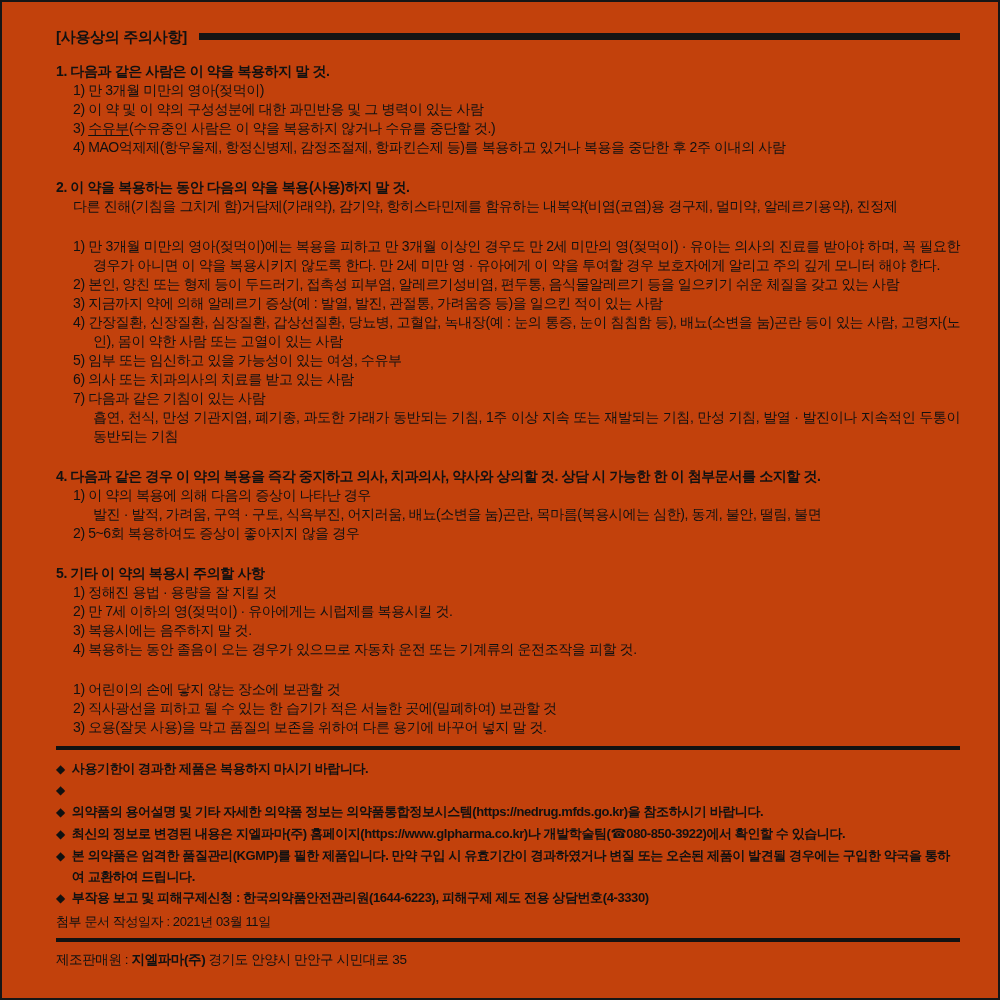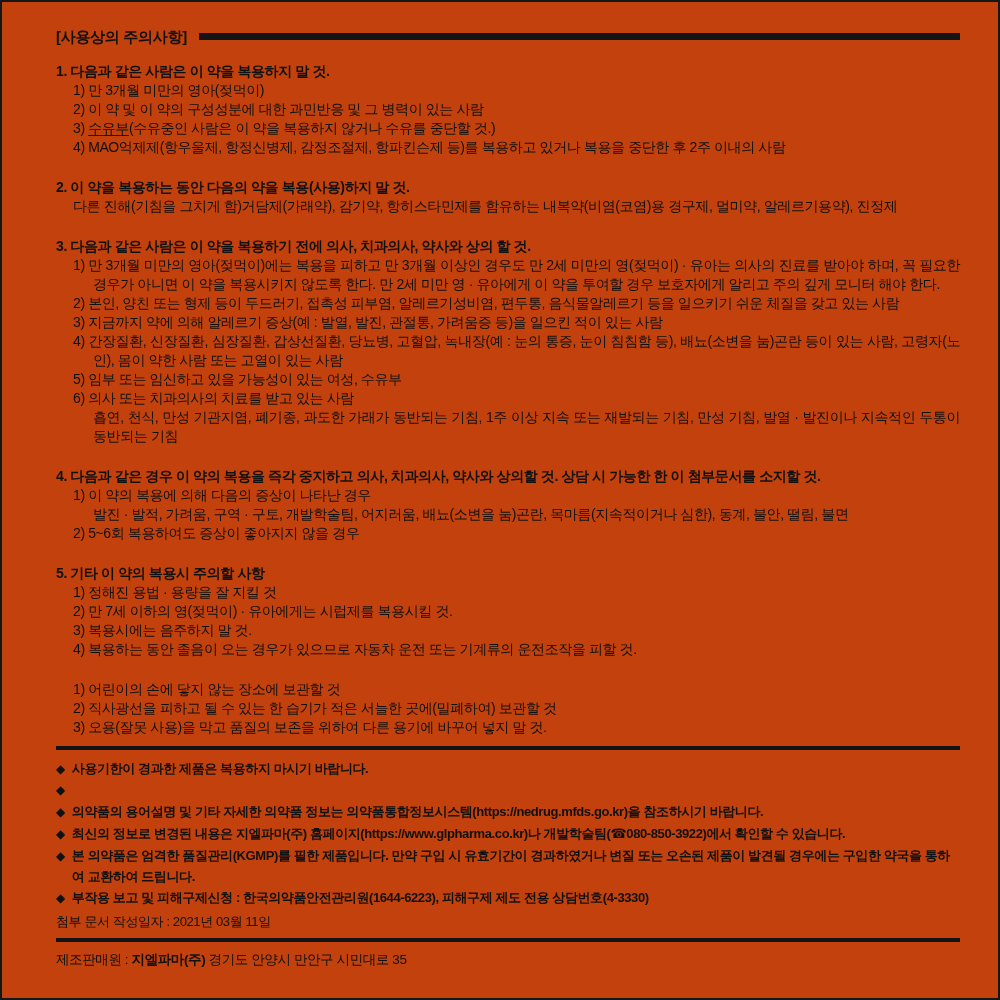"3. 다음과 같은 사람은 이" div.sec-heading { html: <div>3. 다음과 같은 사람은 이 약을 복용하기 전에 의사, 치과의사, 약사와 상의 할 것.</div> -> none }
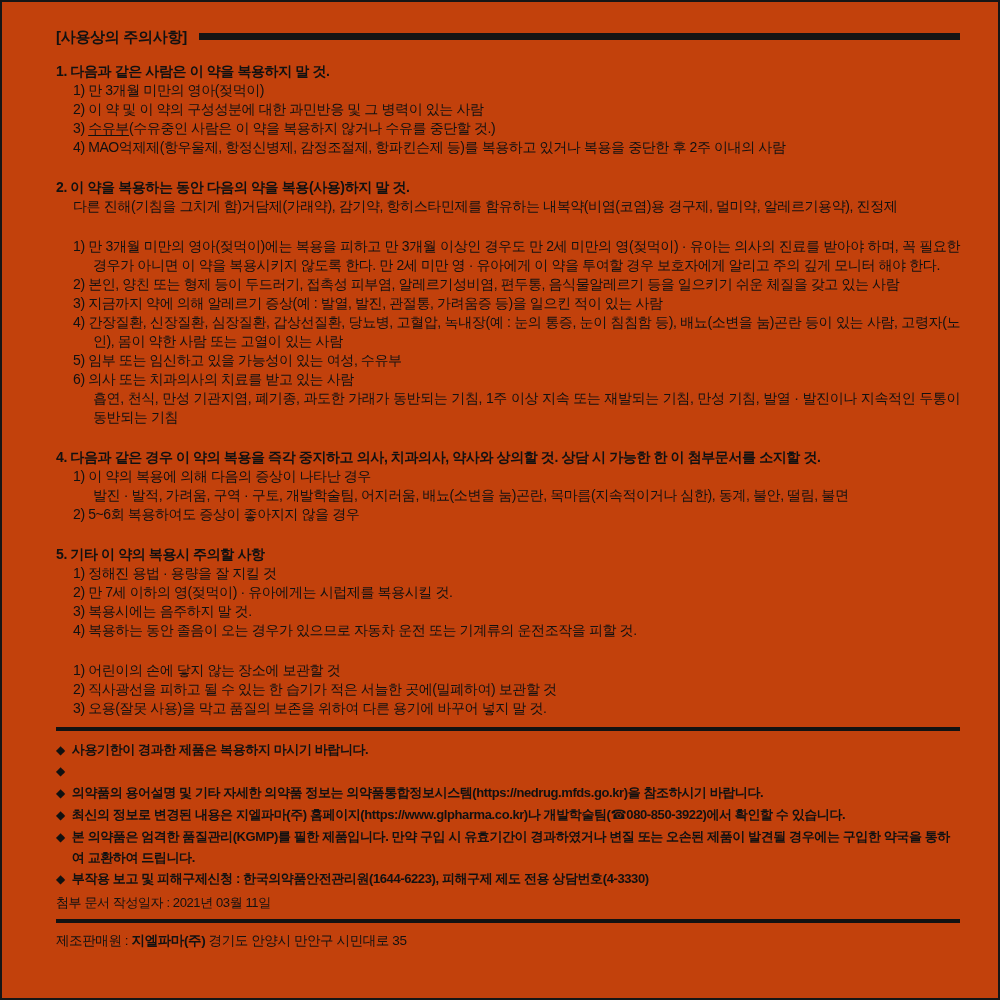"7) 다음과 같은 기침이 있는" div.item { html: none -> <div><span>7) </span>다음과 같은 기침이 있는 사람</div> }
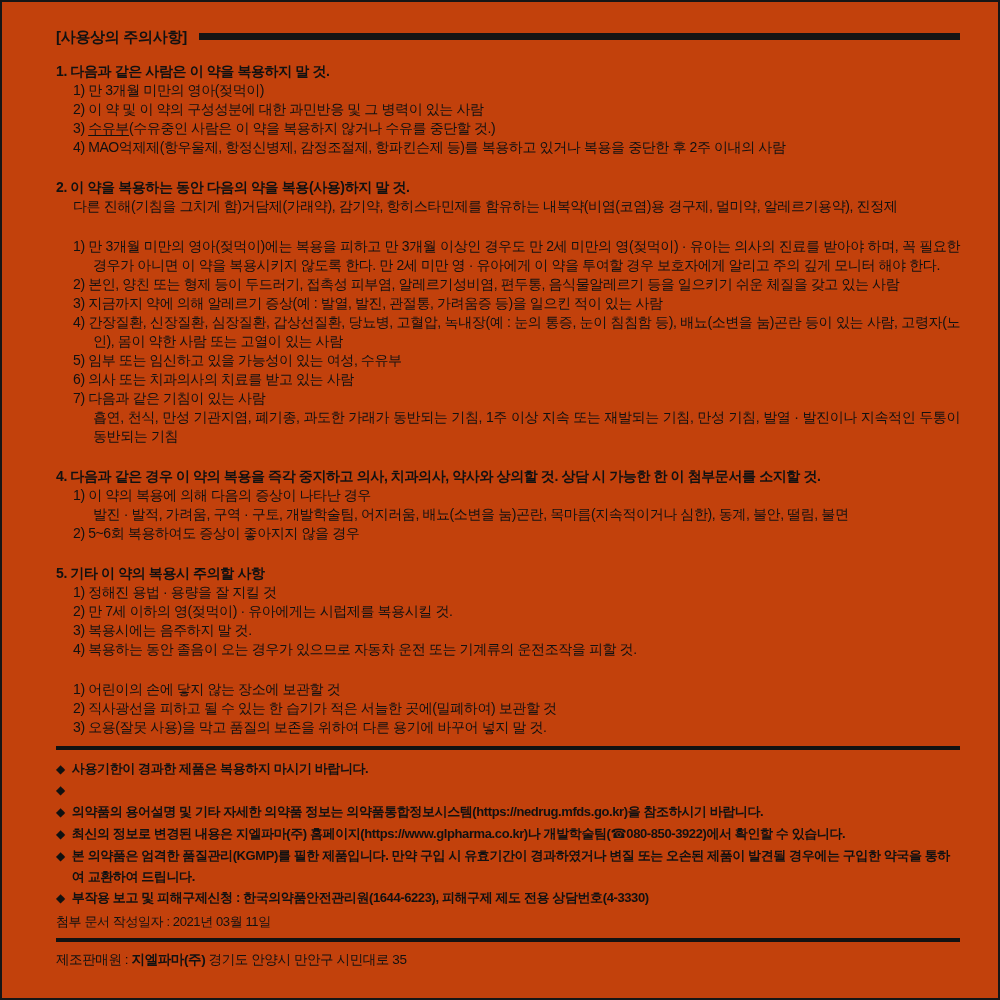"발진 · 발적, 가려움, 구역" div.subitem { text: 개발학술팀, 어지러움, 배뇨(소변을 눔)곤란, 목마름(지속적이거나 -> 식욕부진, 어지러움, 배뇨(소변을 눔)곤란, 목마름(복용시에는 }
